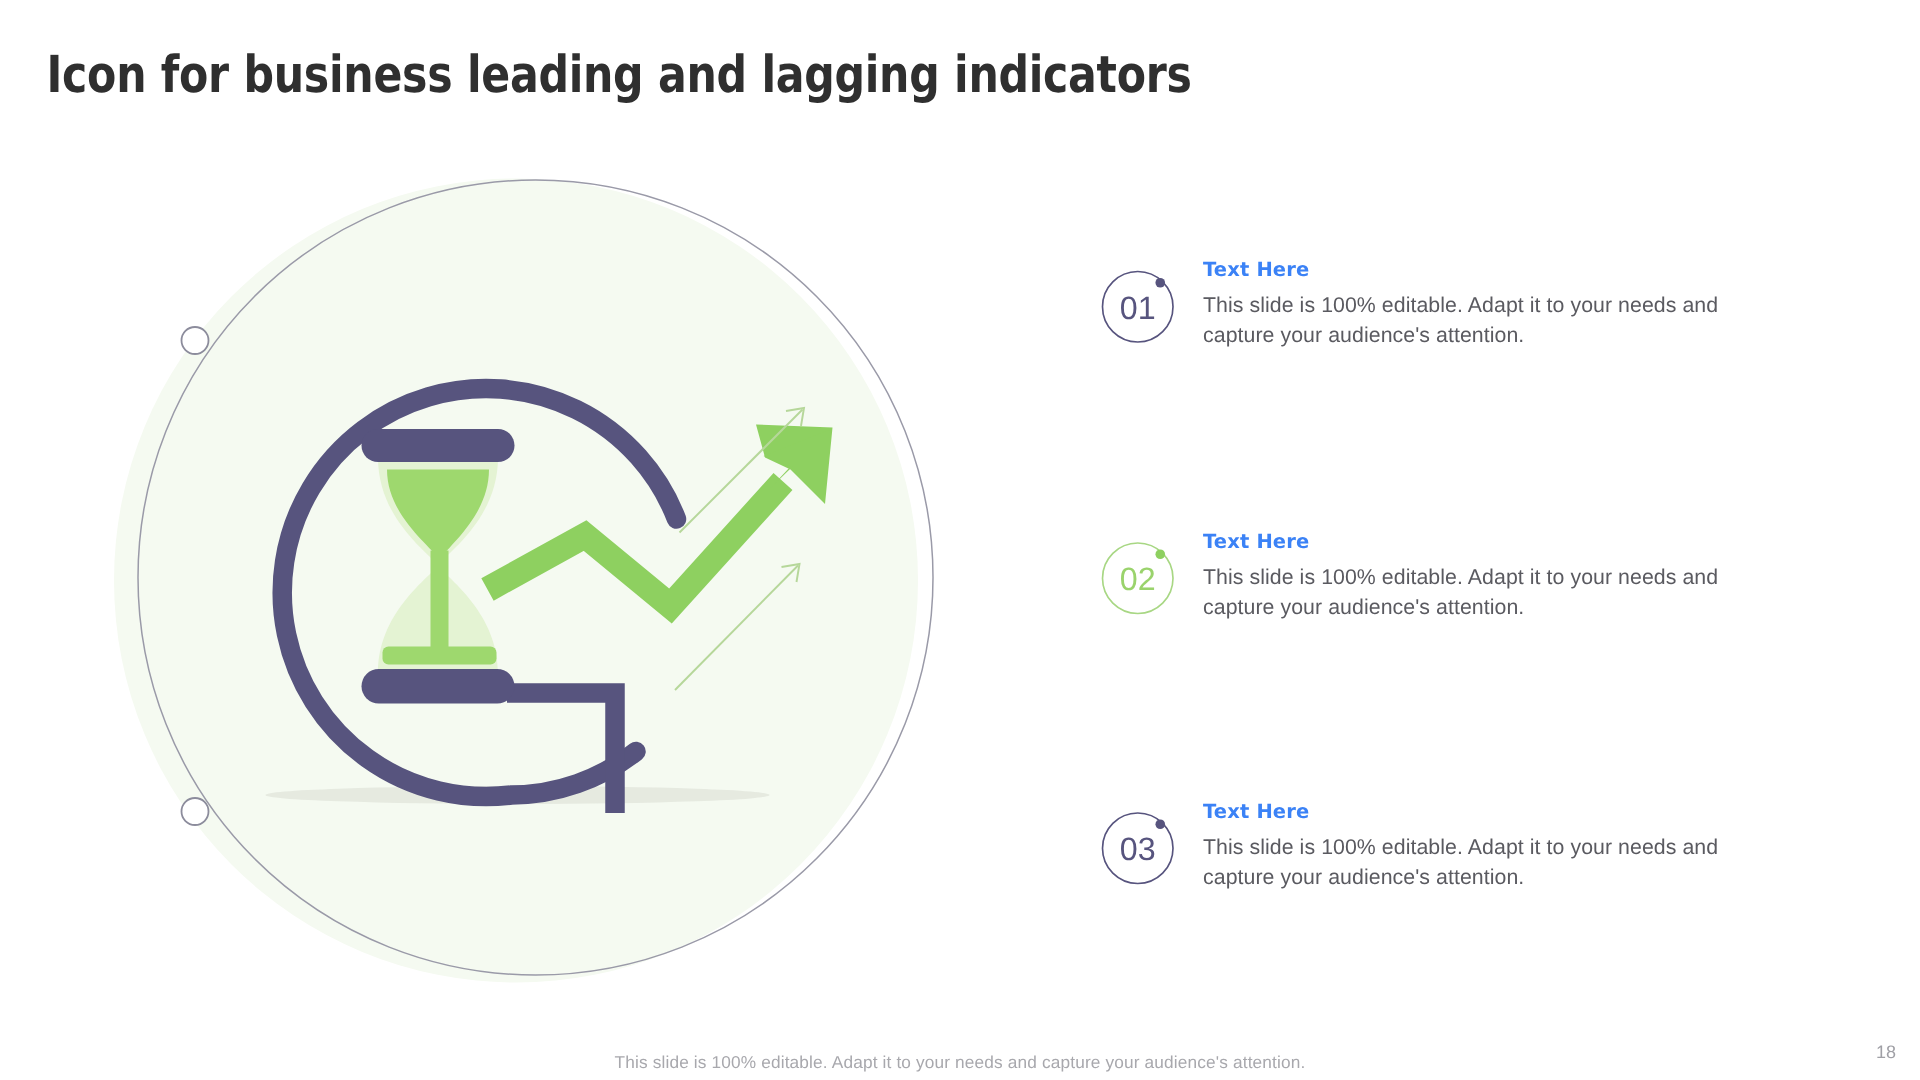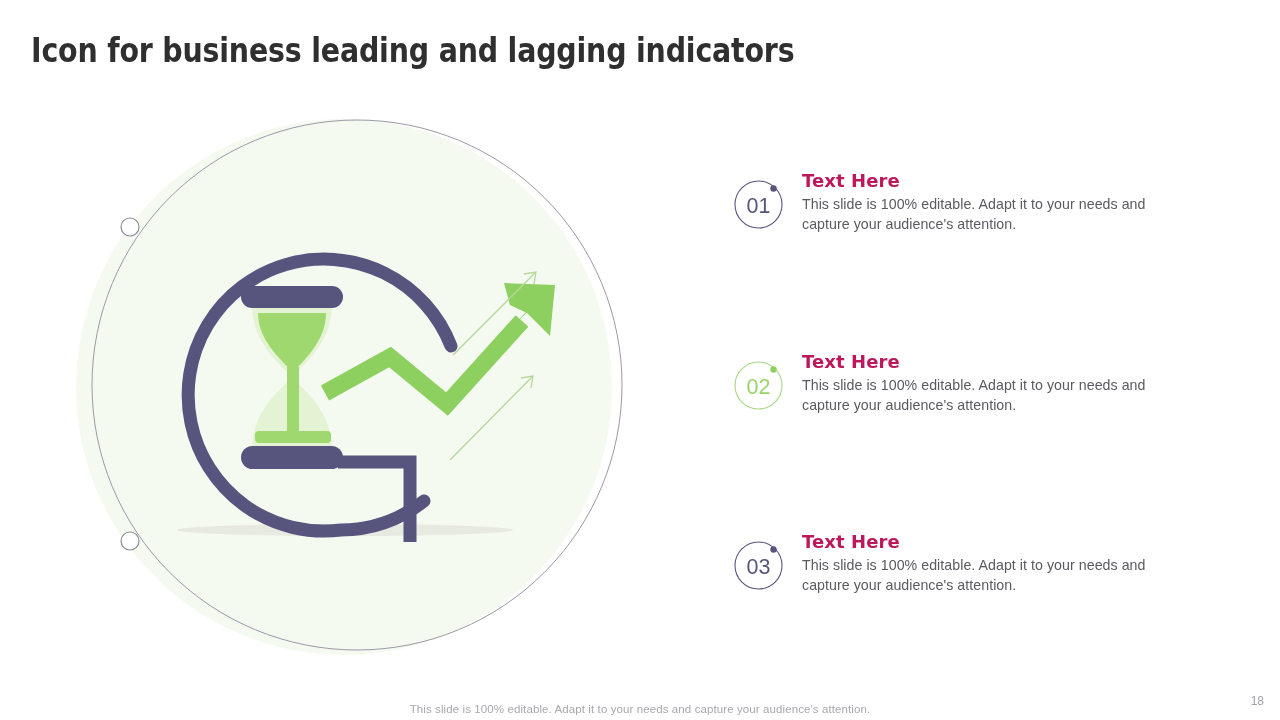"Text Here" .item-head { color: #be185d -> #3b82f6; font-size: 18px -> 13px }
